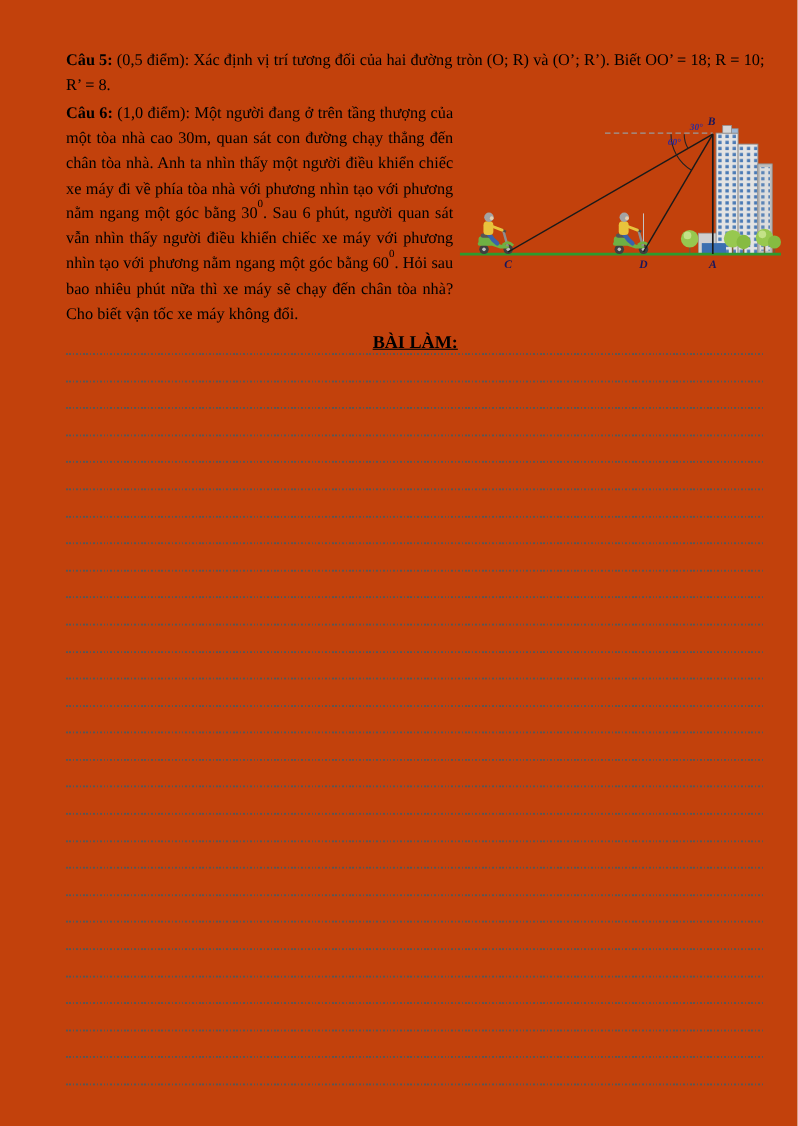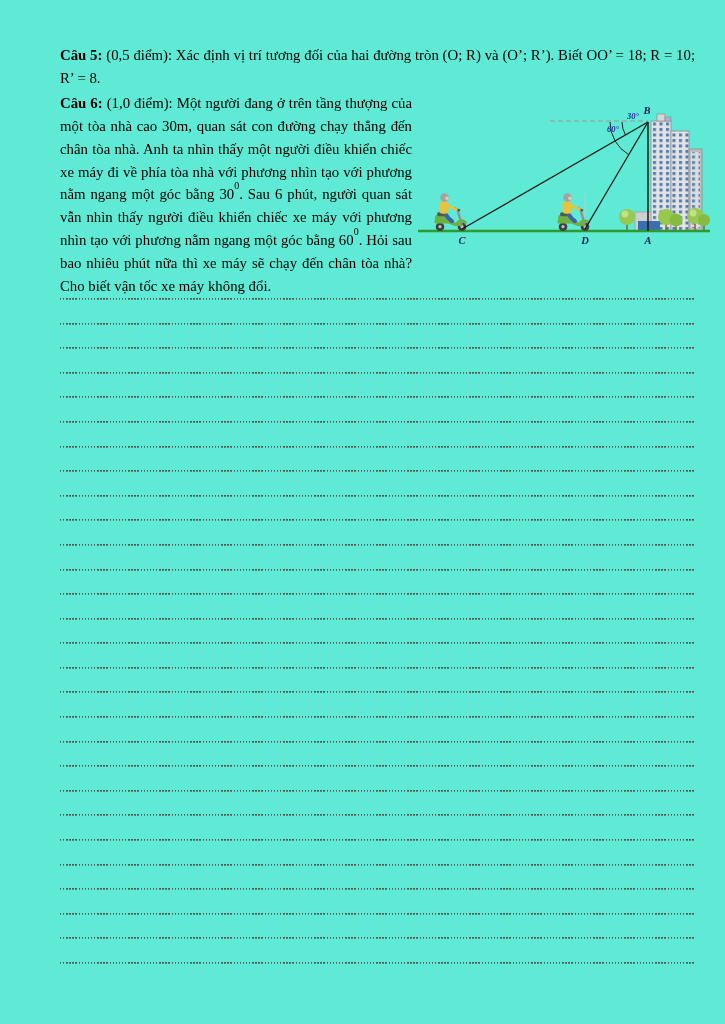"Câu 5: (0,5 điểm): Xác" .page { background: #5eead4 -> #c2410c }
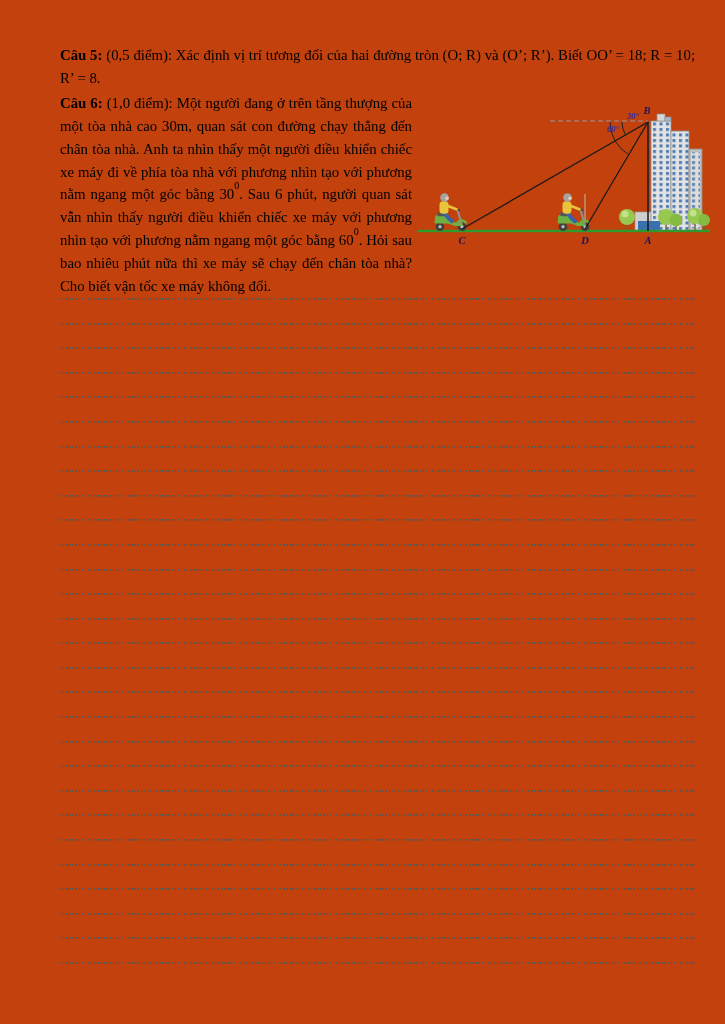"BÀI LÀM:" h2.answer-heading { html: none -> <h2><span>BÀI LÀM:</span></h2> }
